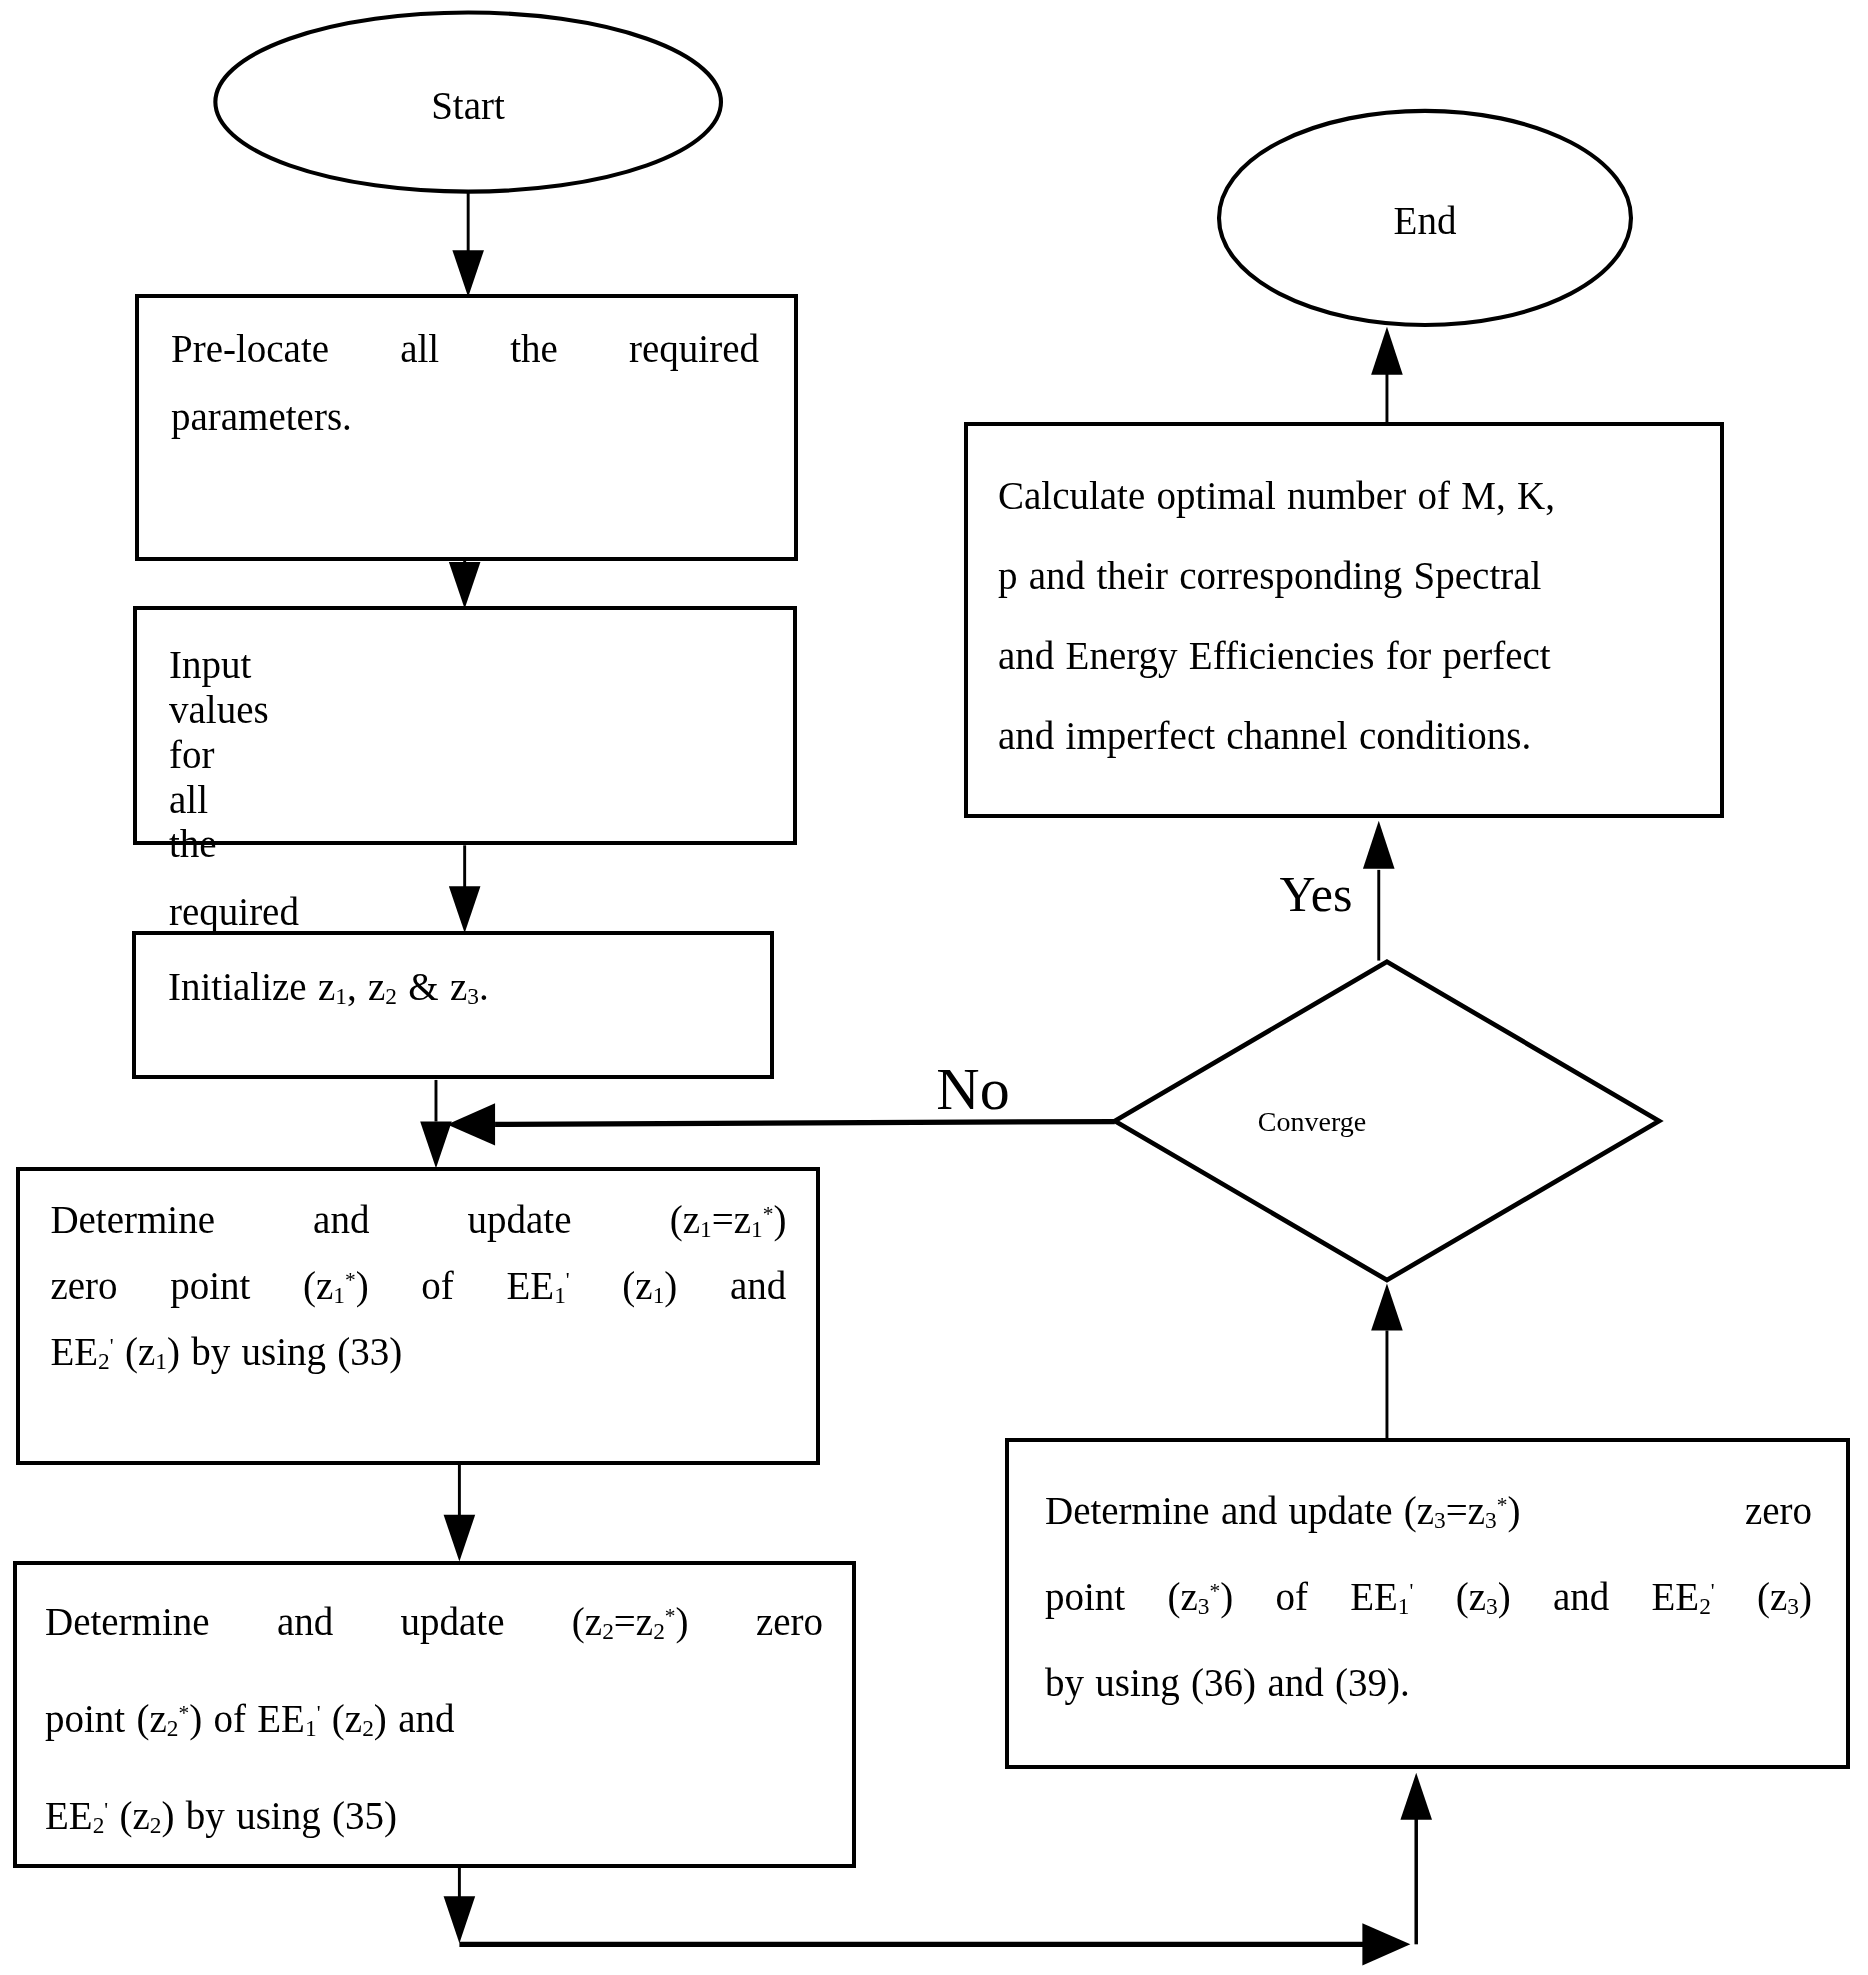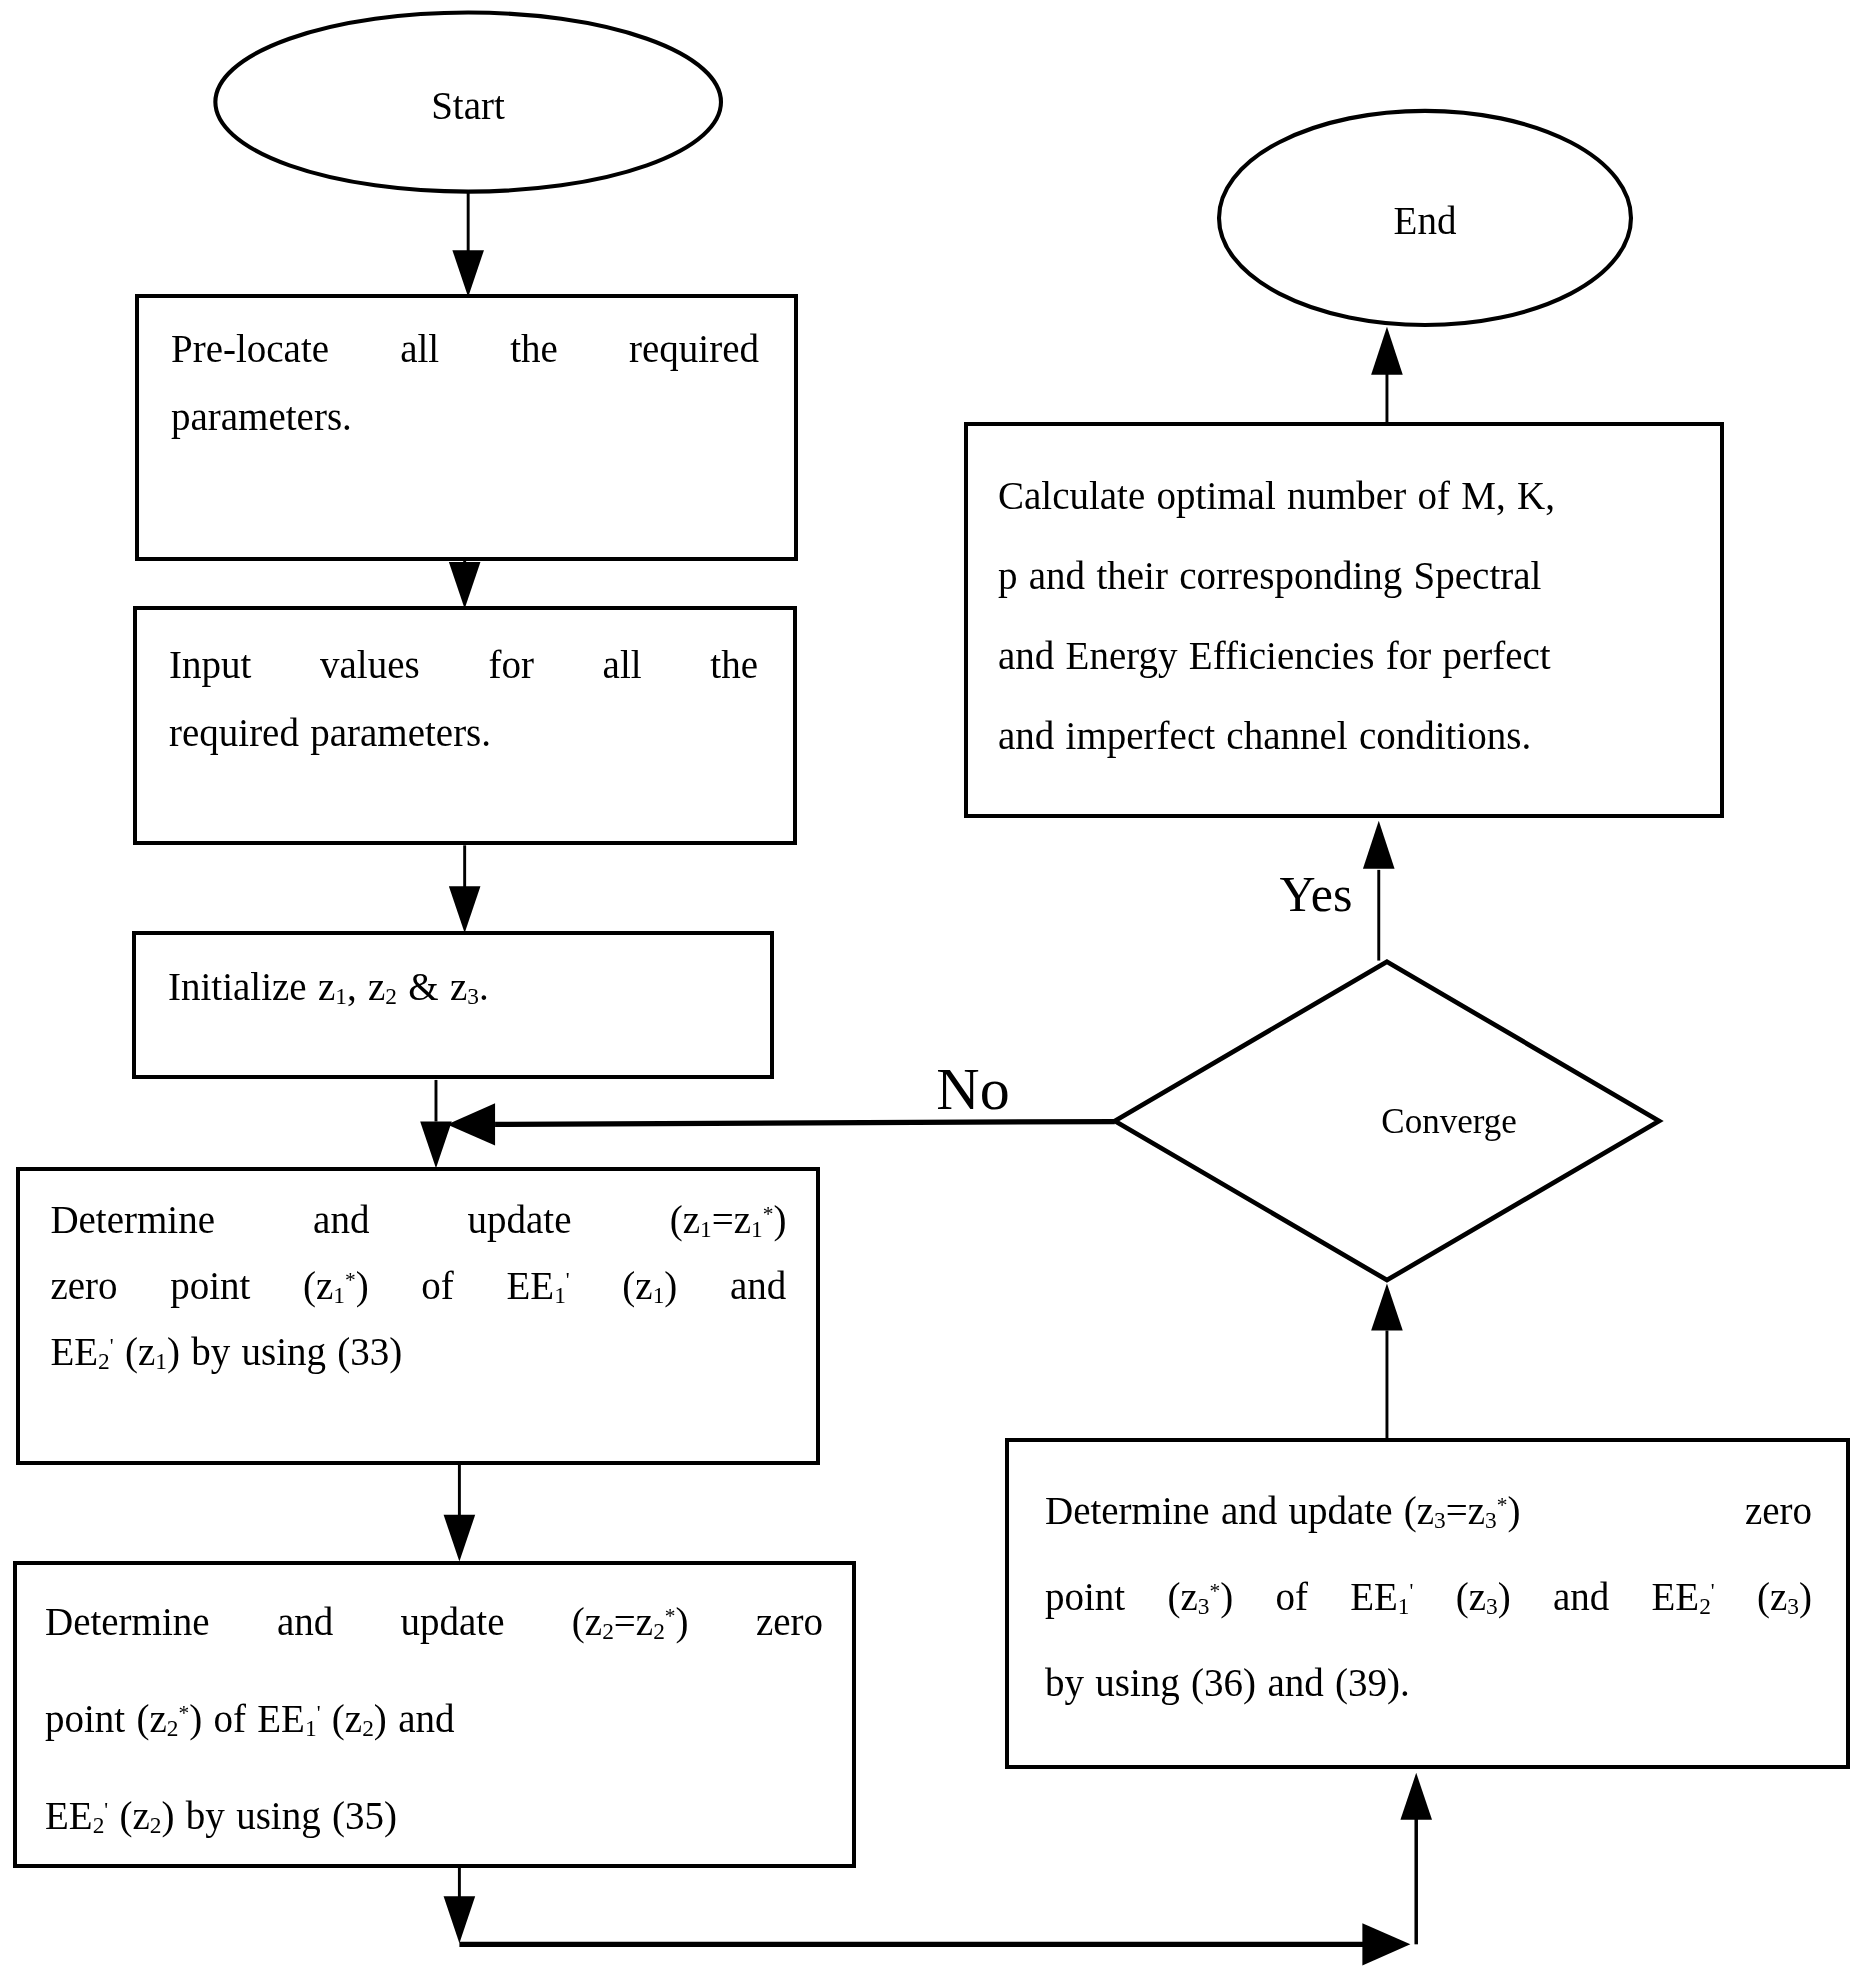"Input" #n-input .line { flex-direction: none -> column }
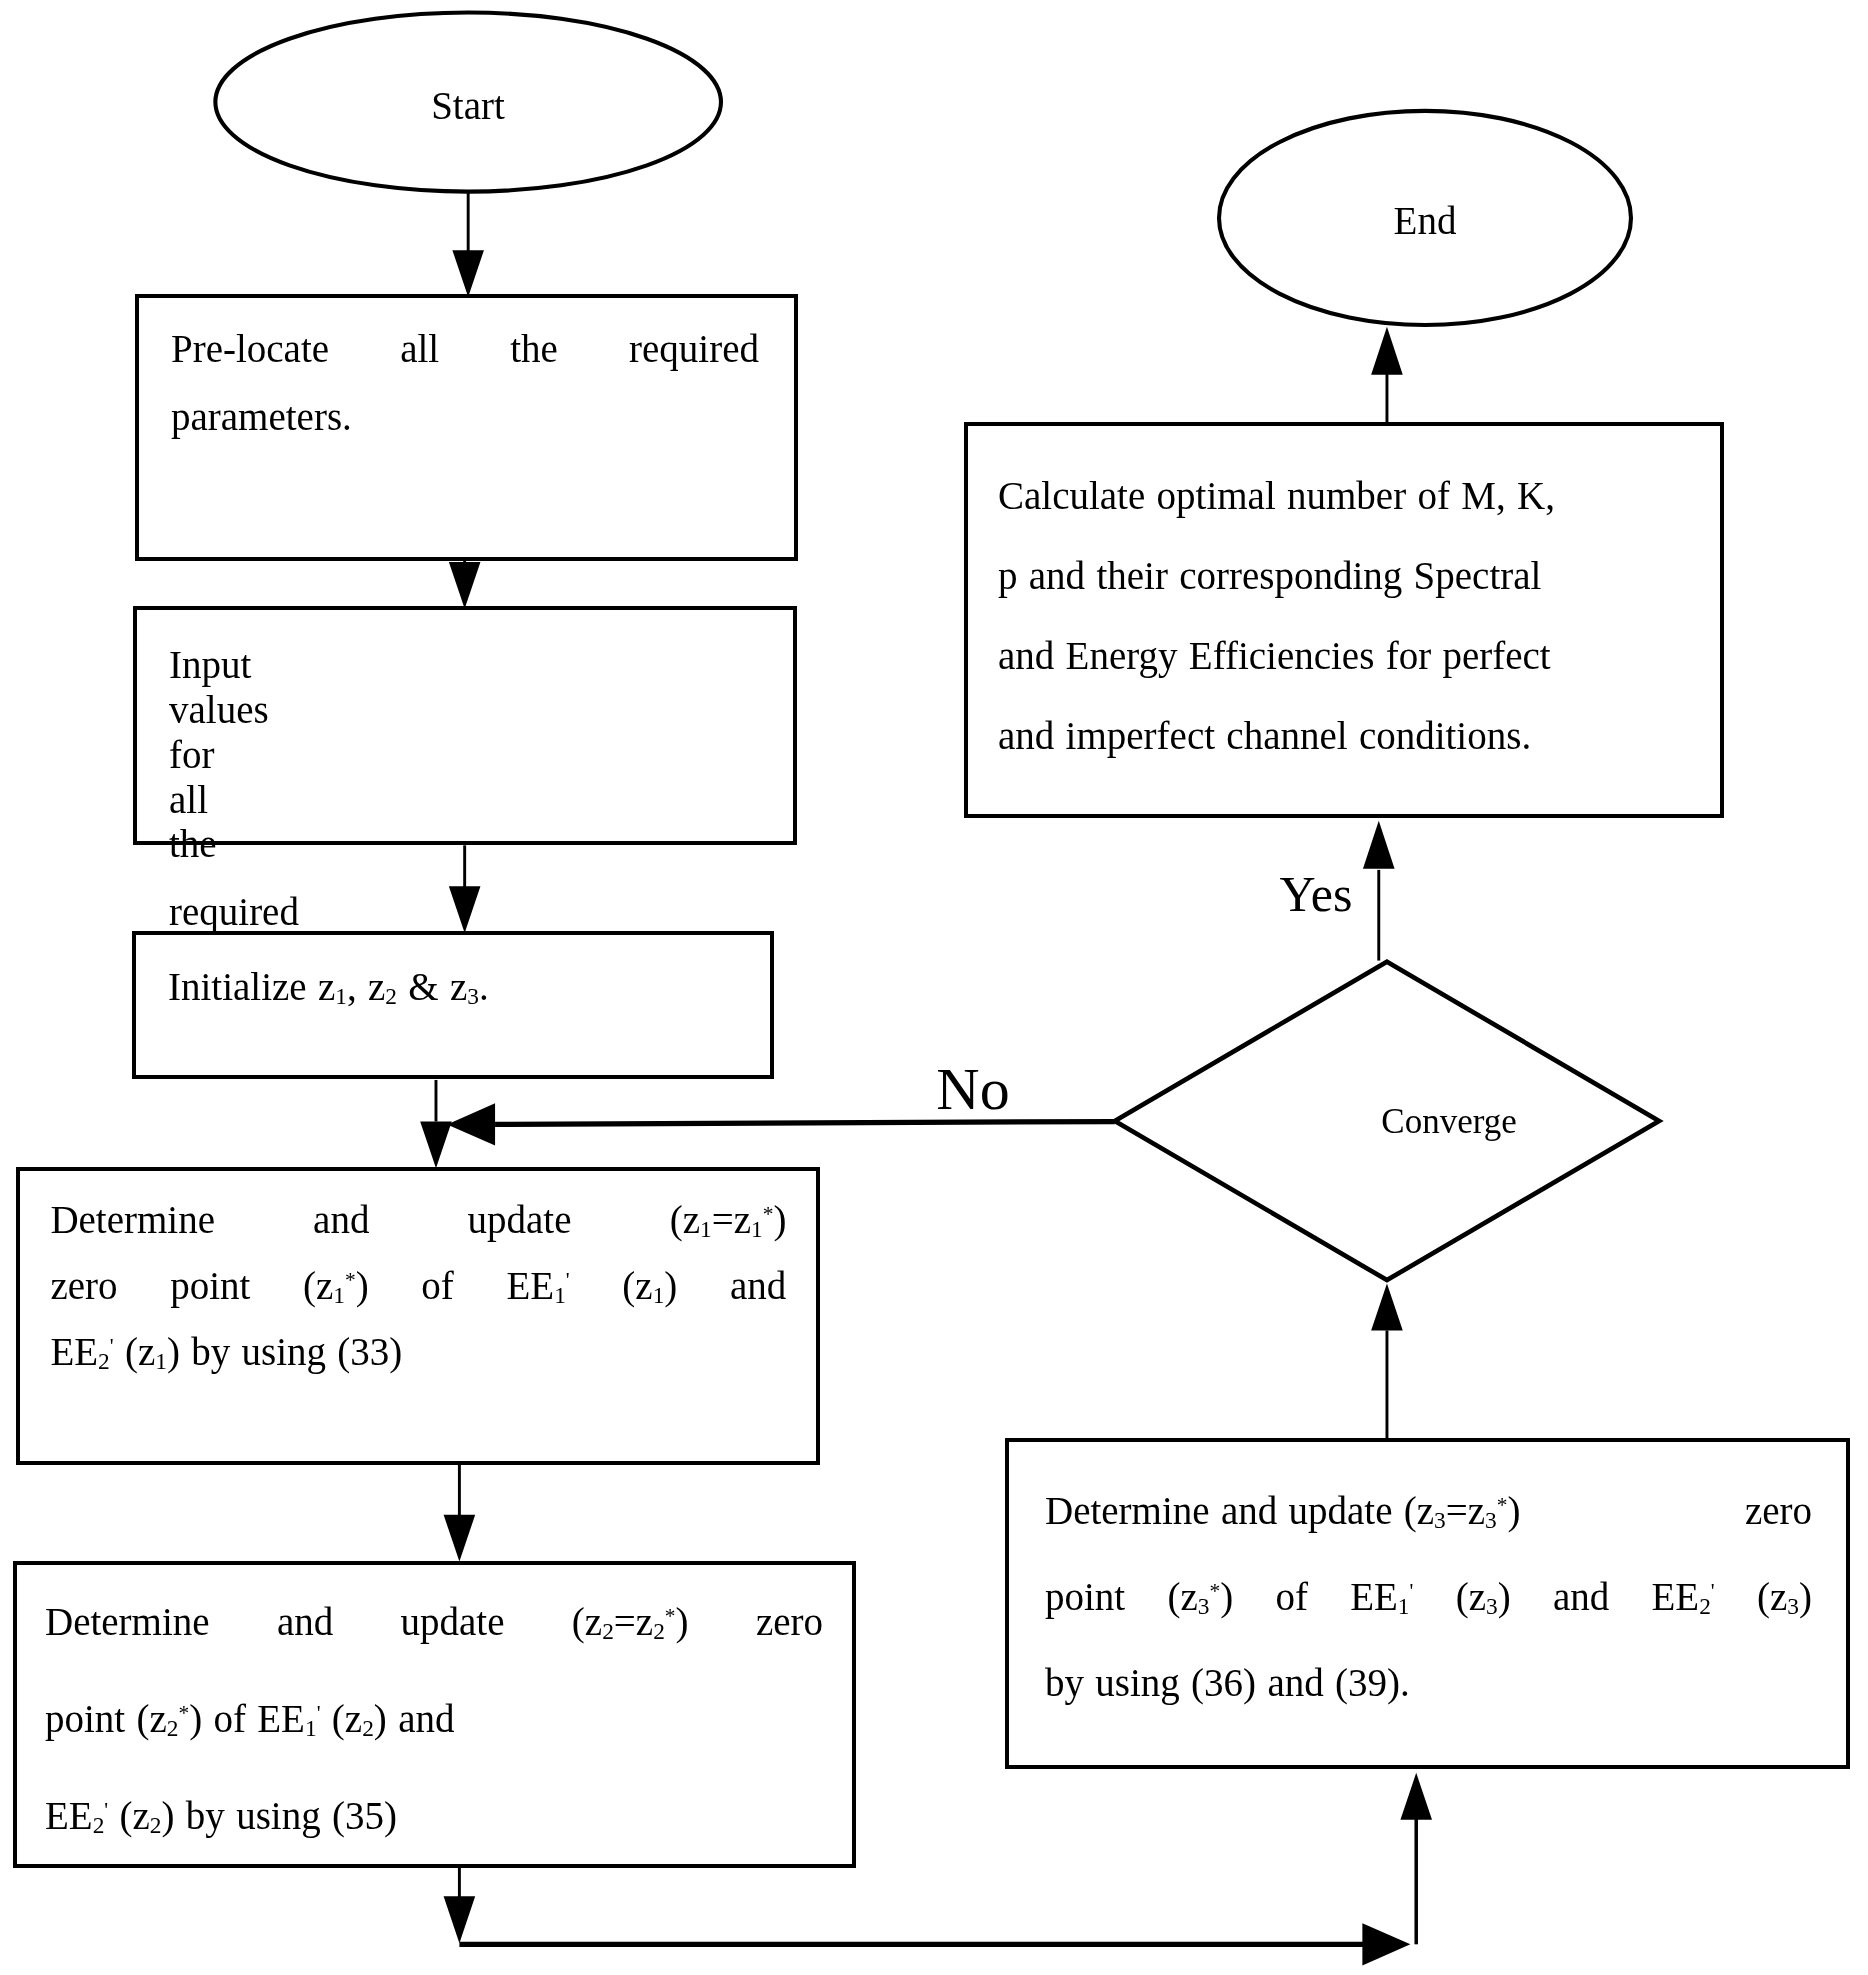"Converge" #lbl-converge { font-size: 35px -> 28px; left: 1449px -> 1312px }
